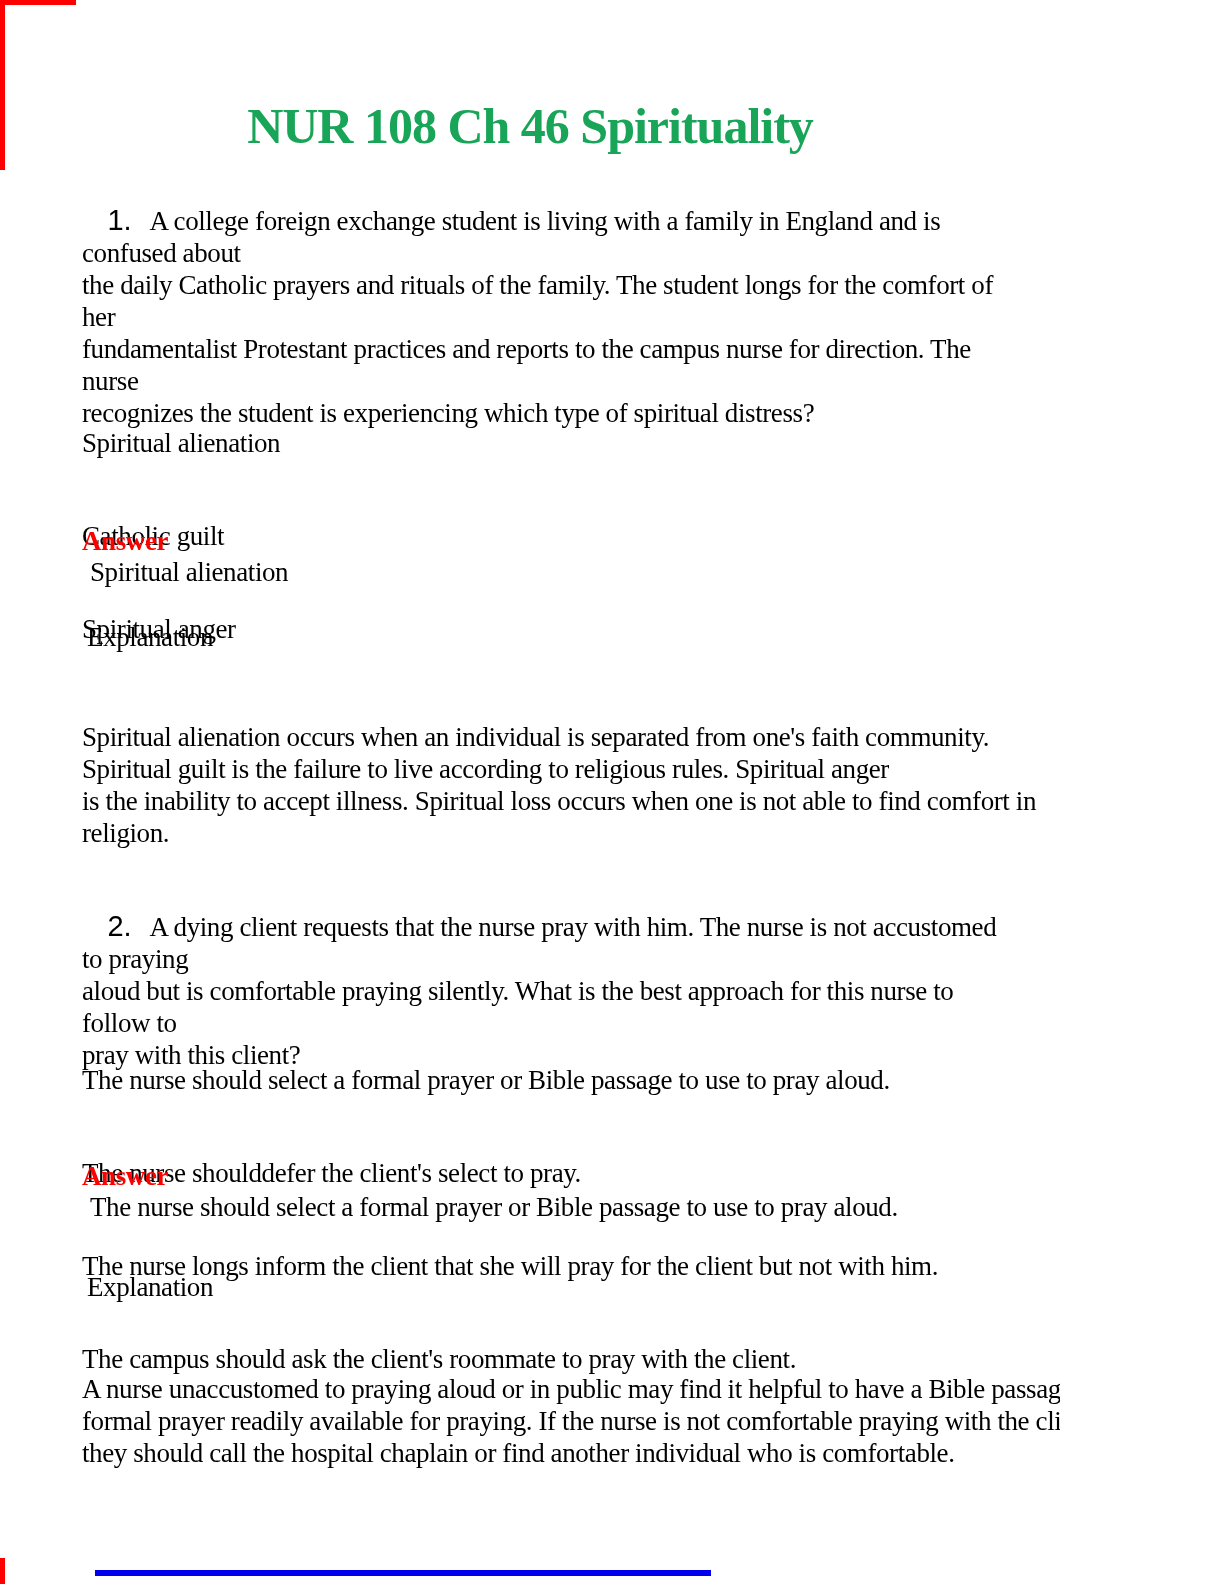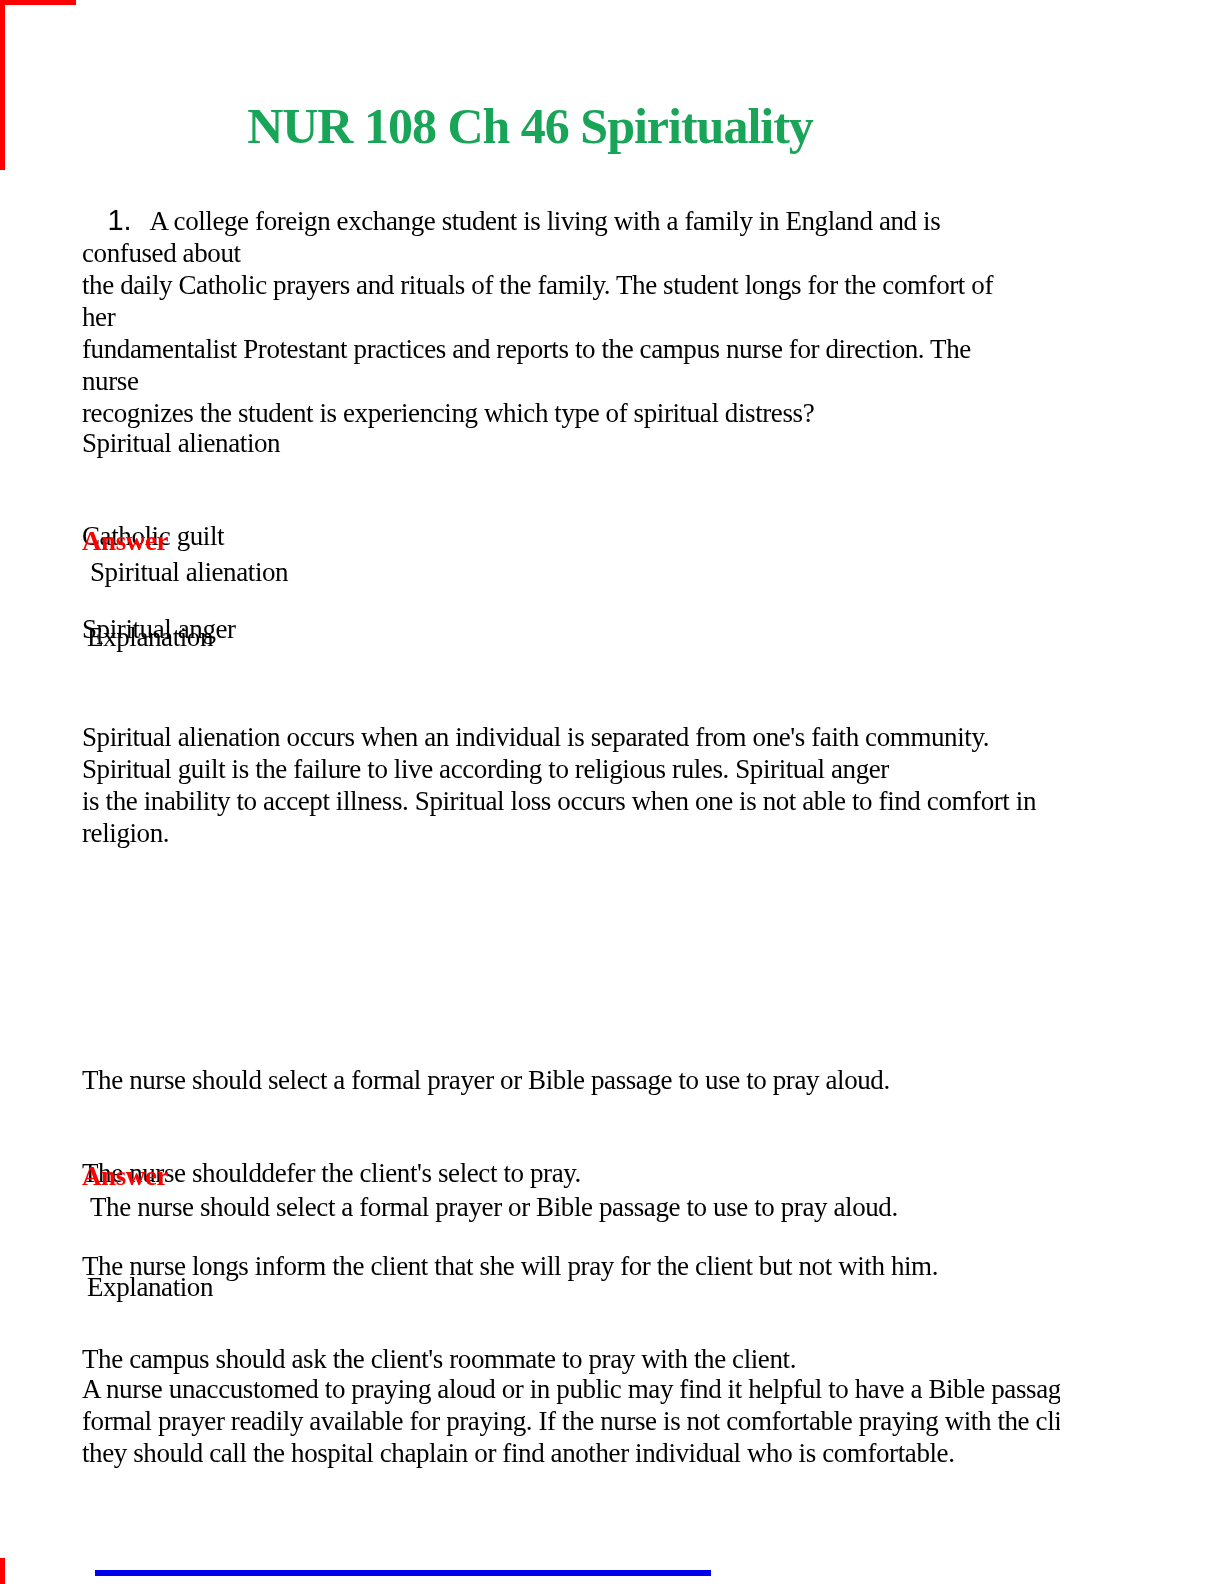"2. A dying client requests" div.block { html: none -> <div> <span>2.</span><span>A dying client requests that the nurse pray with him. The nurse is not accustomed to praying aloud but is comfortable praying silently. What is the best approach for this nurse to follow to pray with this client?</span> </div> }
